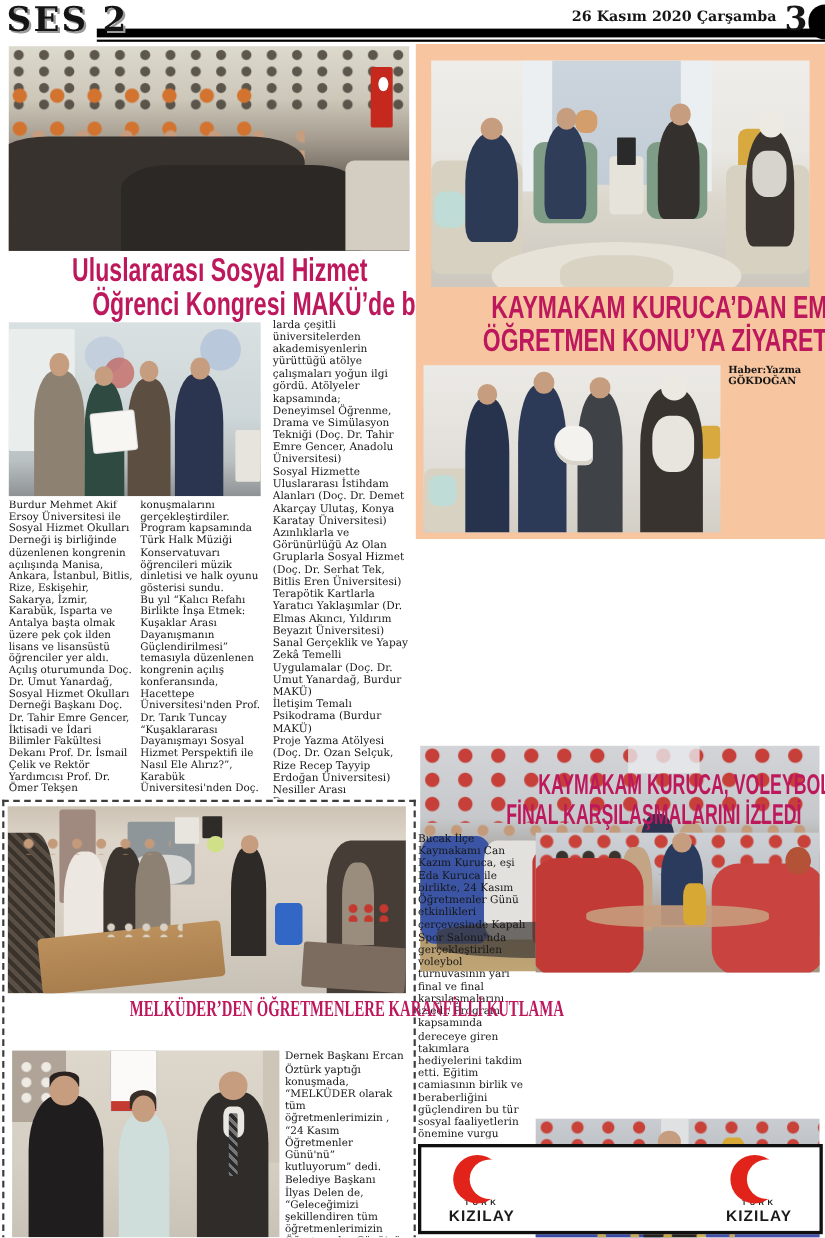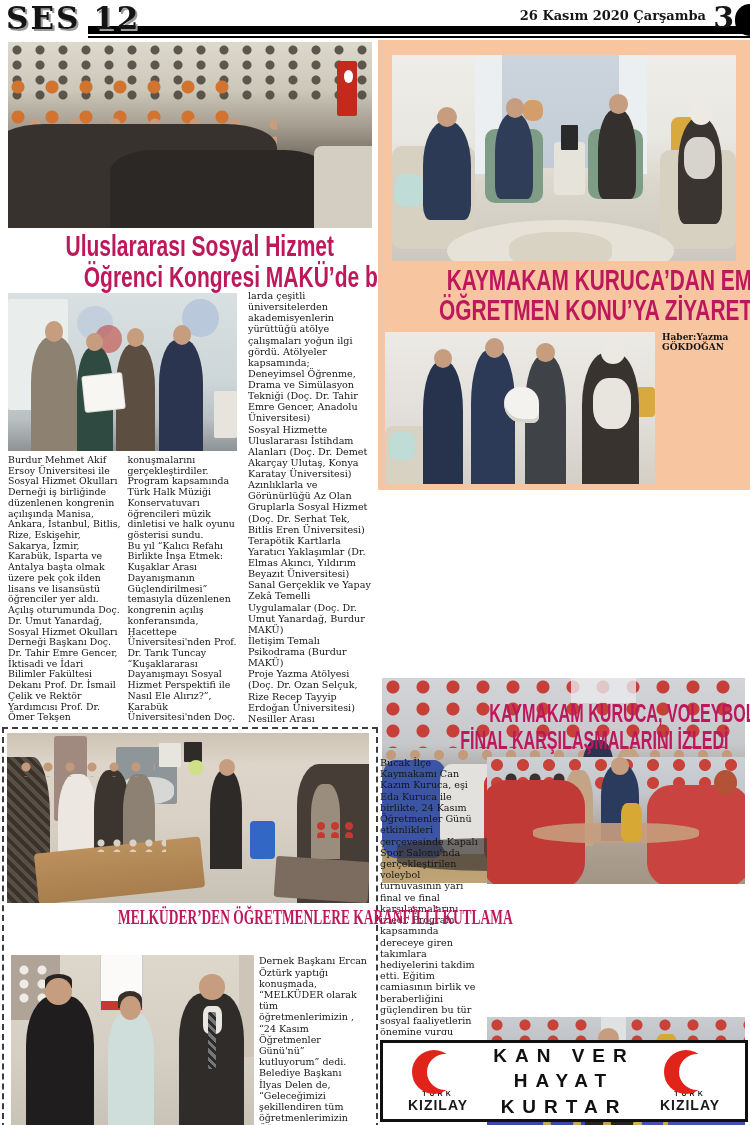"SES 12" div.logo { text: 12 -> 2 }
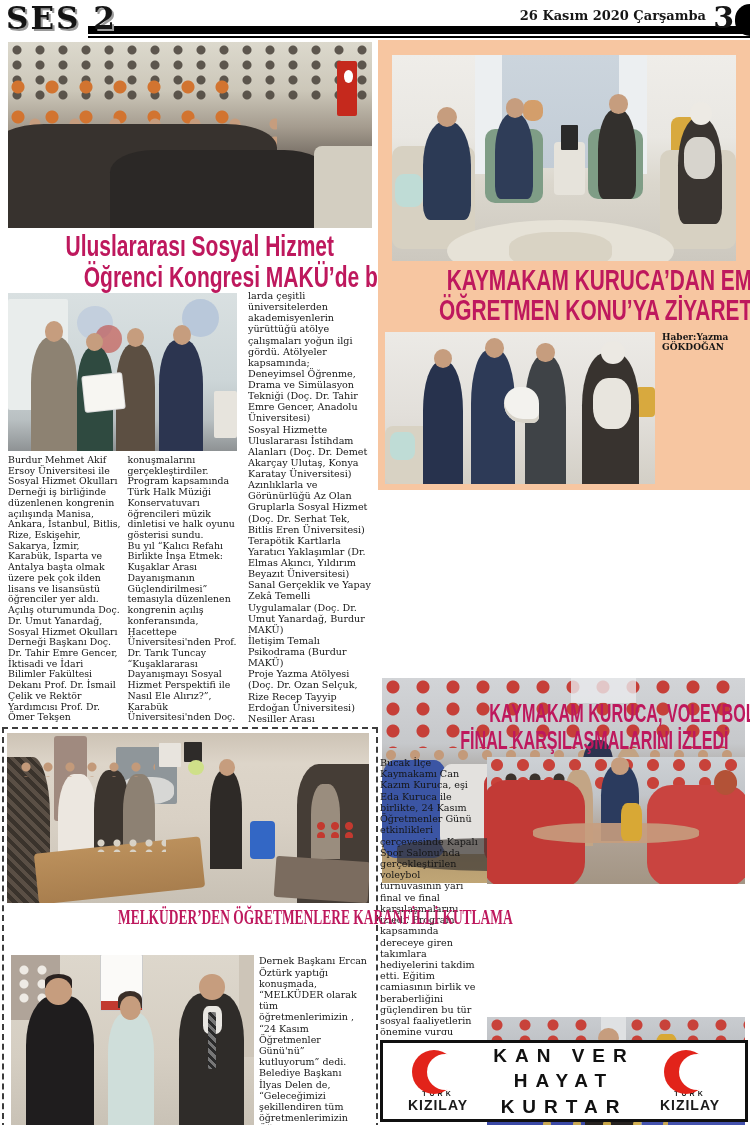"KAN VER" div.adtext { html: <div>KAN VER HAYAT KURTAR</div> -> none }
